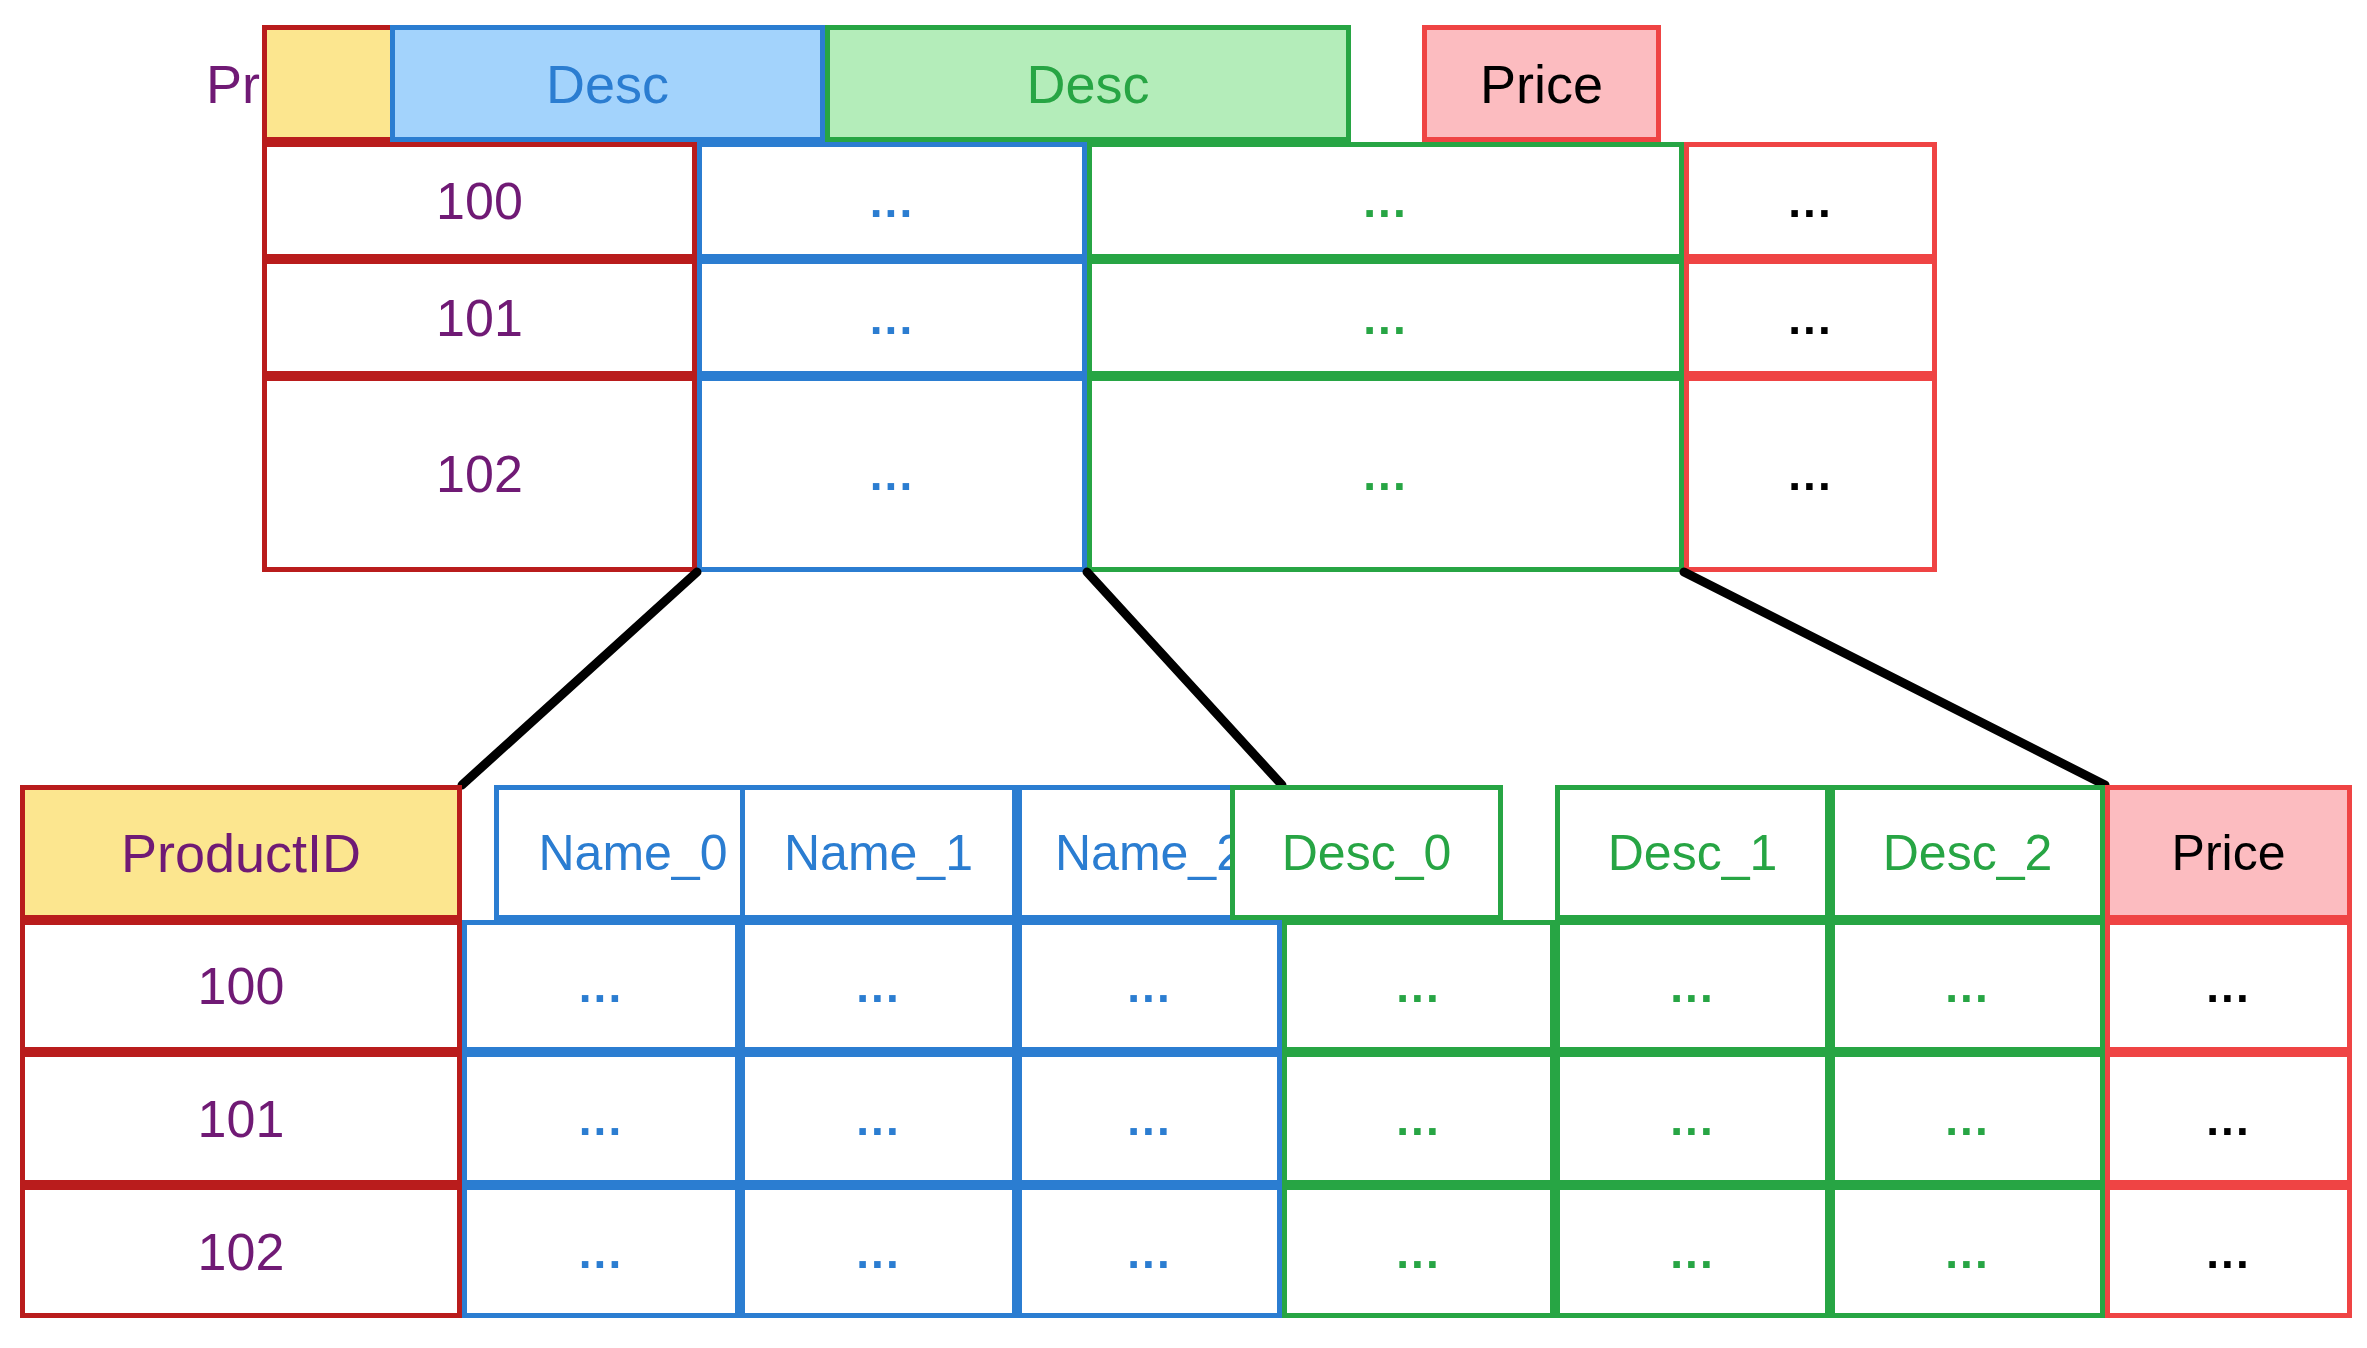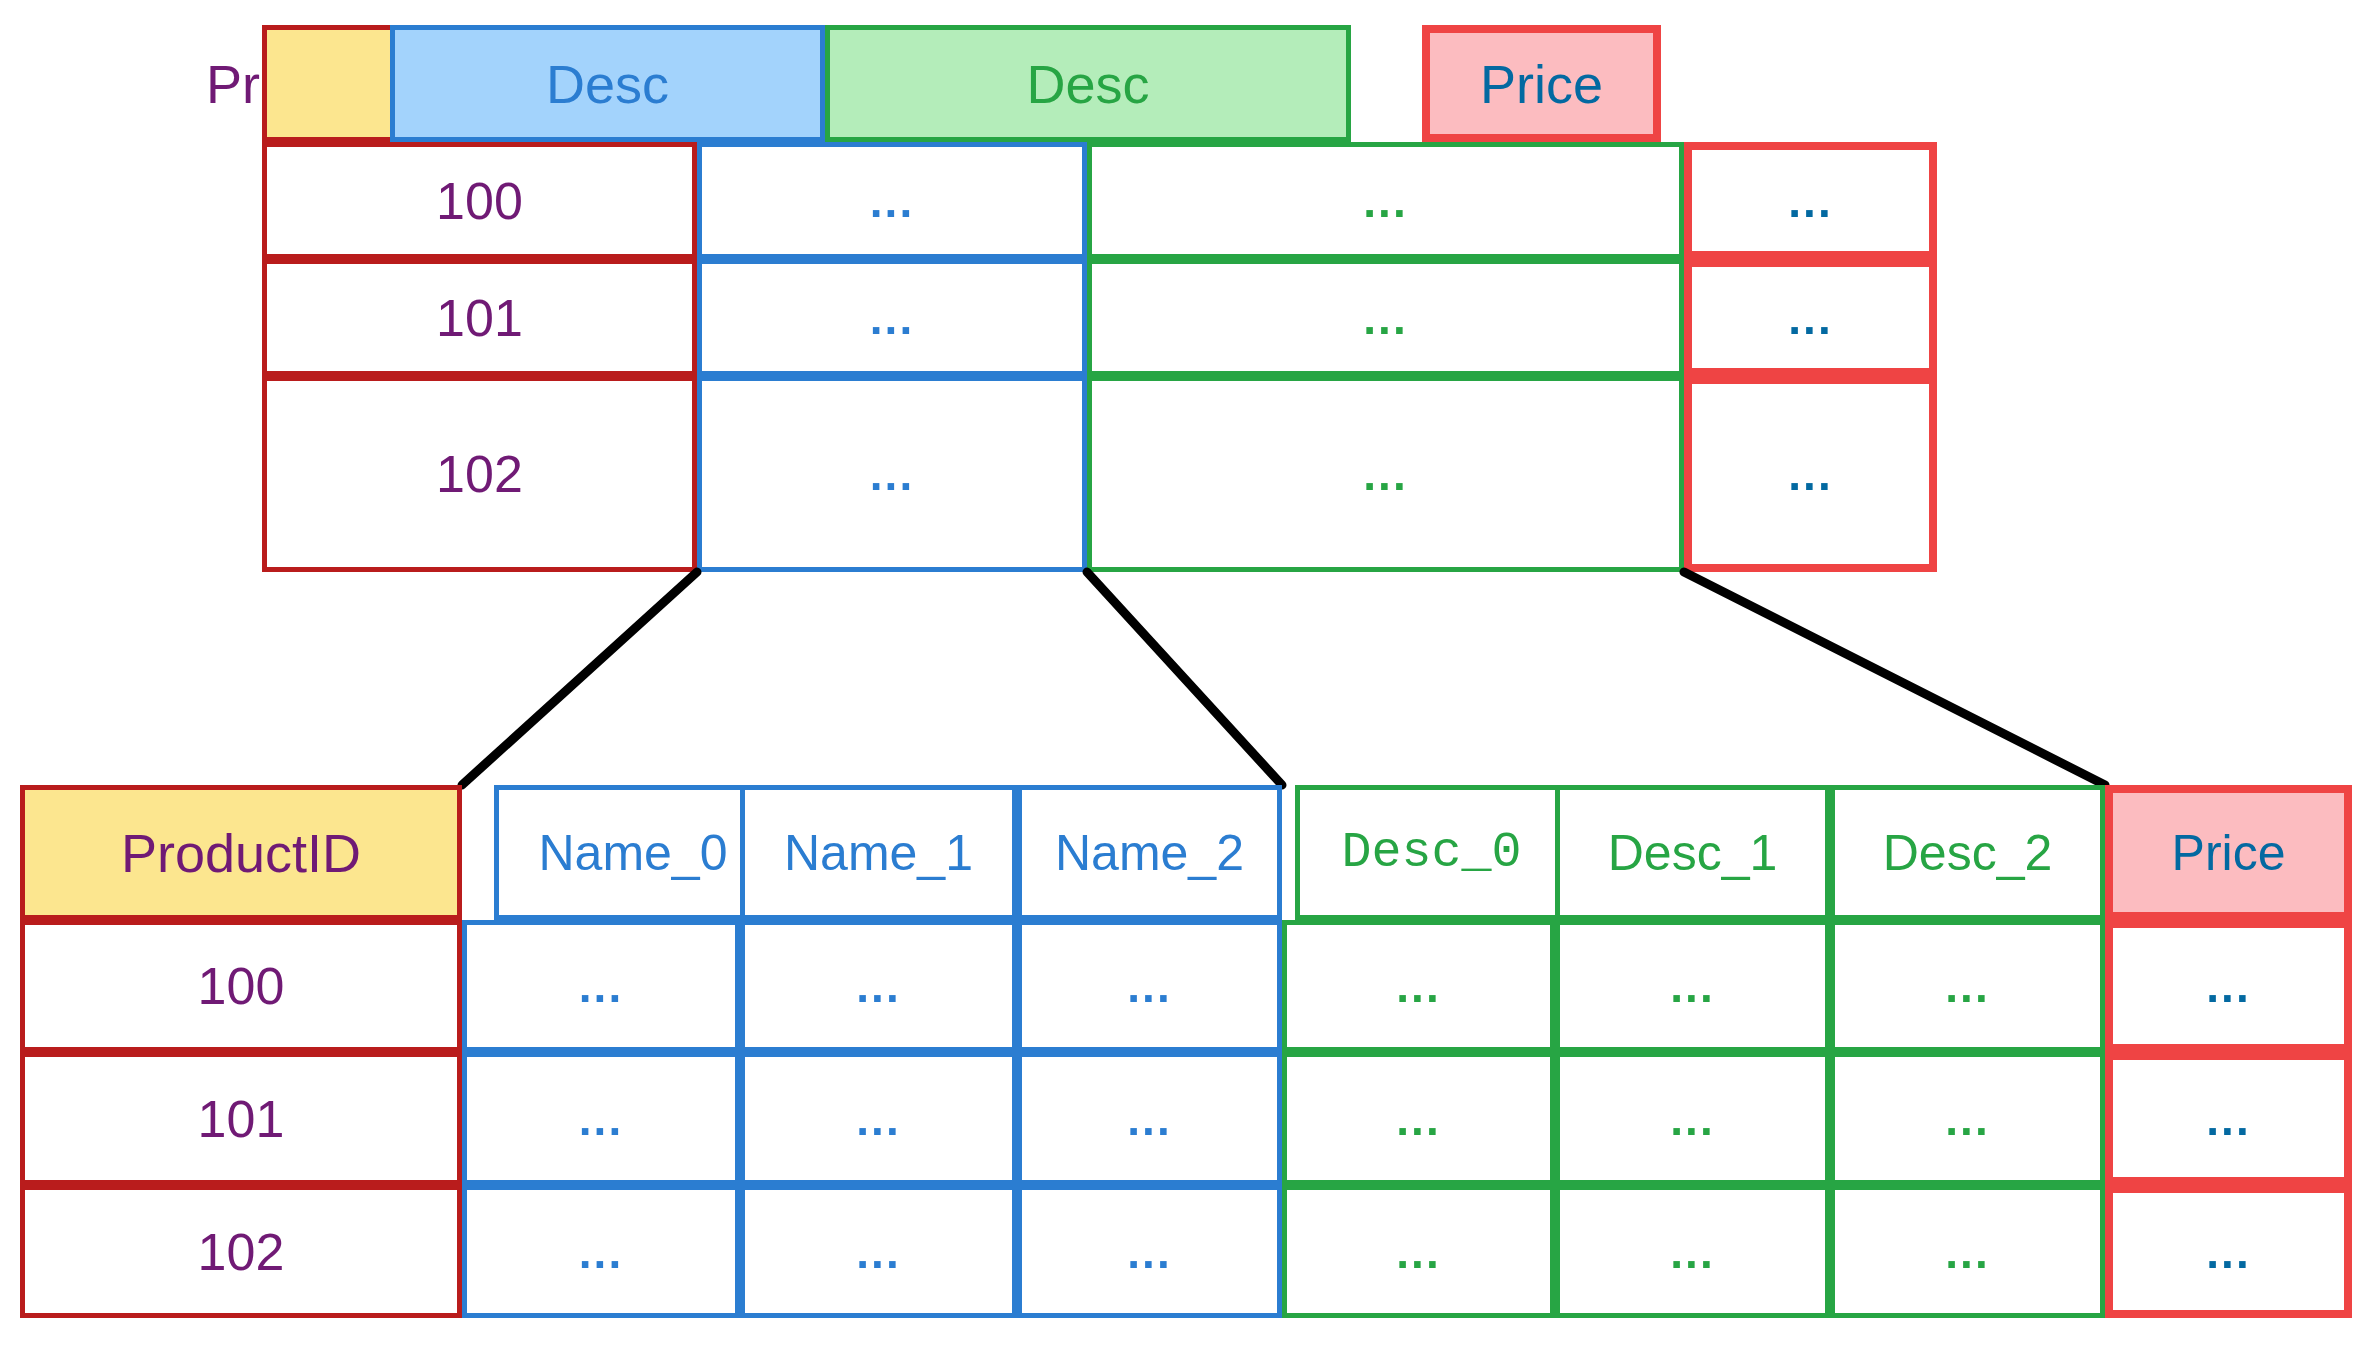"Price" .c-red { border: 8px solid #ef4444 -> 5px solid #ef4444; color: #0369a1 -> #000000 }
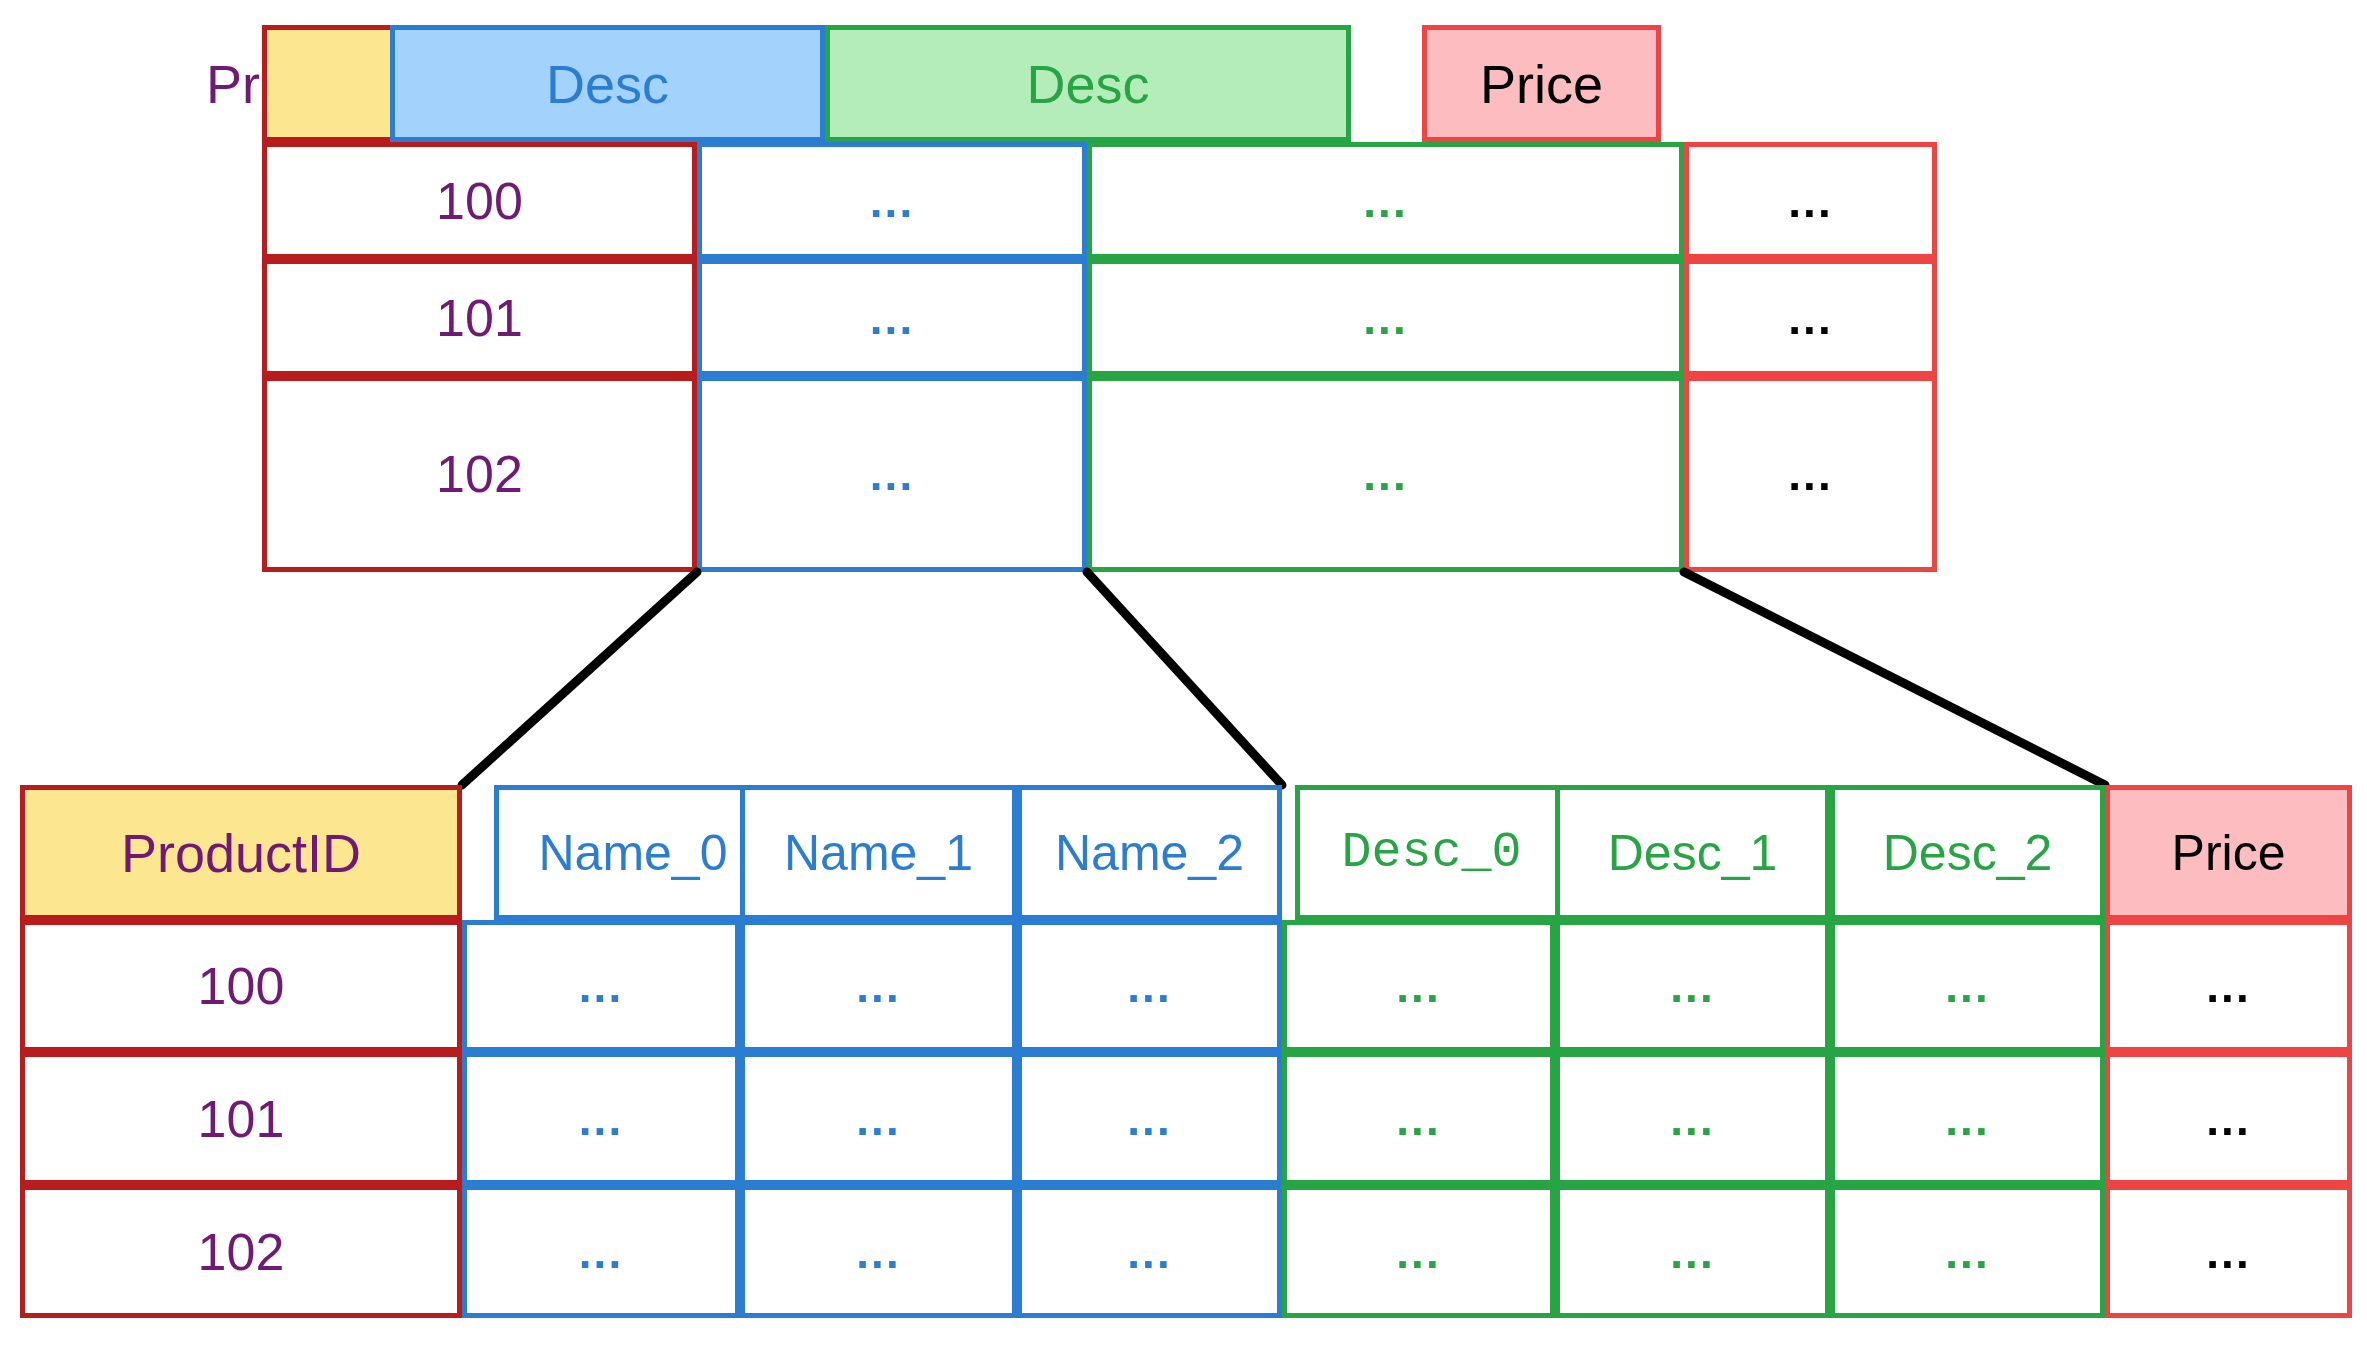"Desc_0" div.cell { font-family: Liberation Mono, monospace -> none; left: 1295px -> 1230px }
